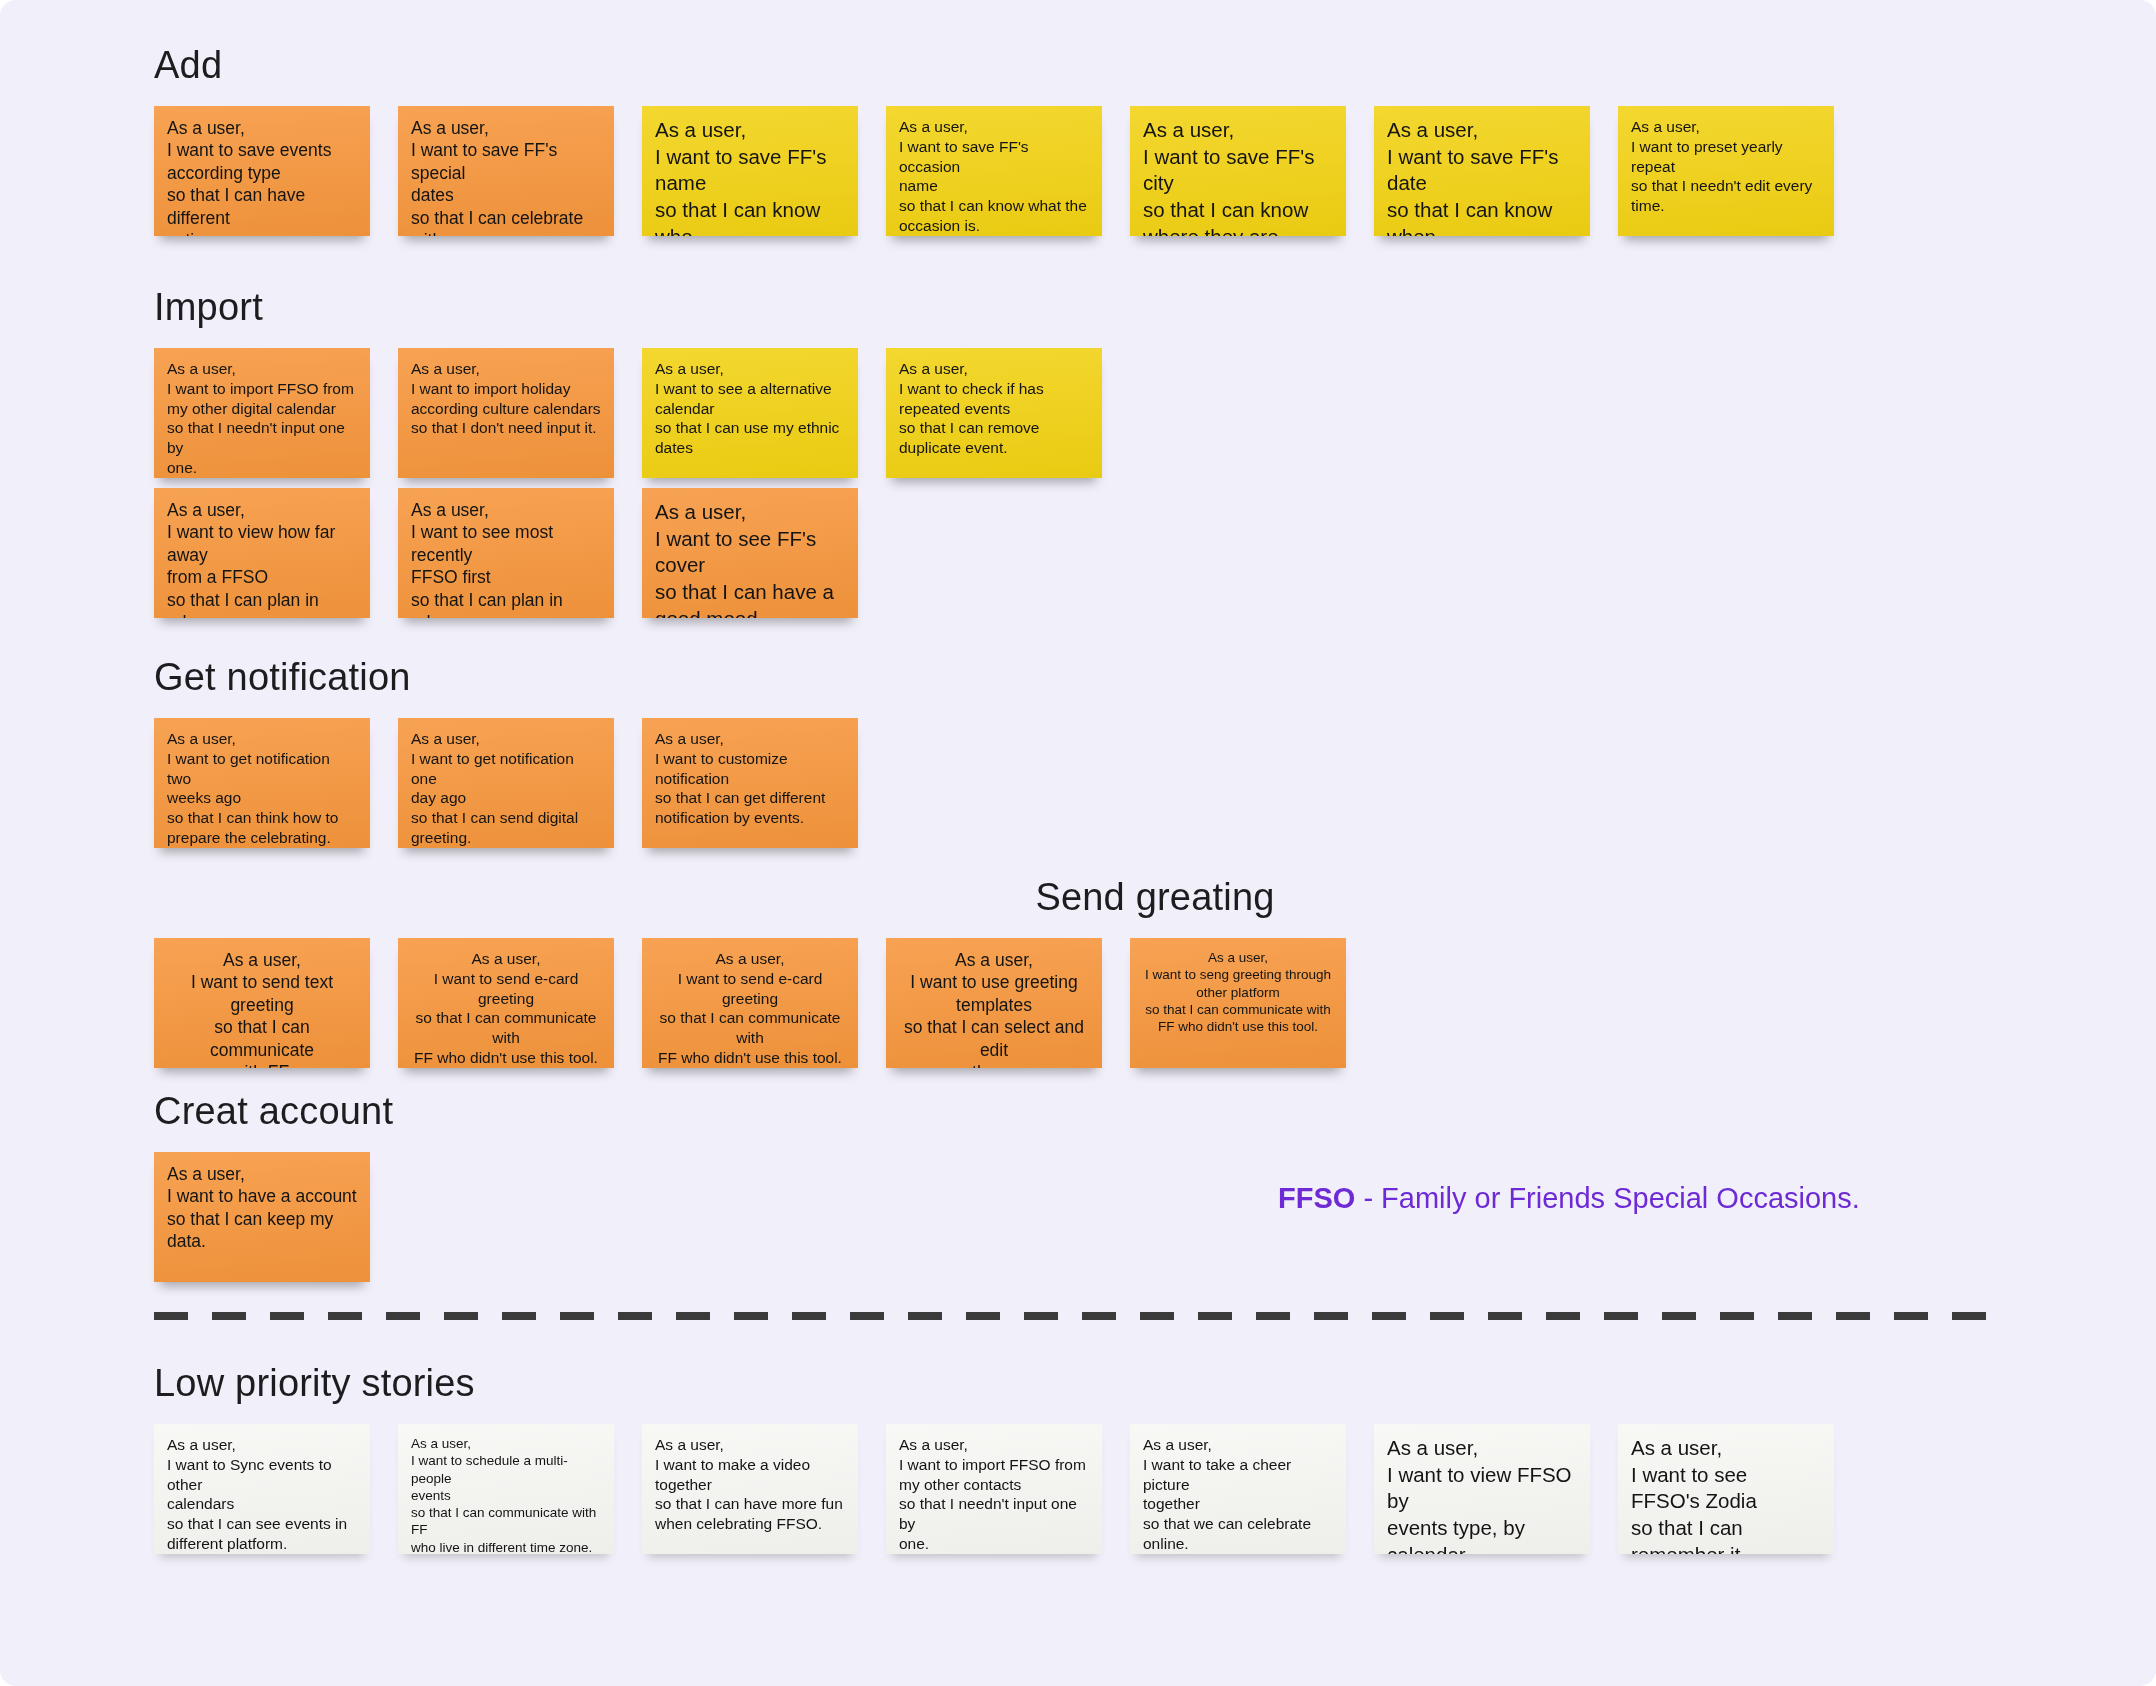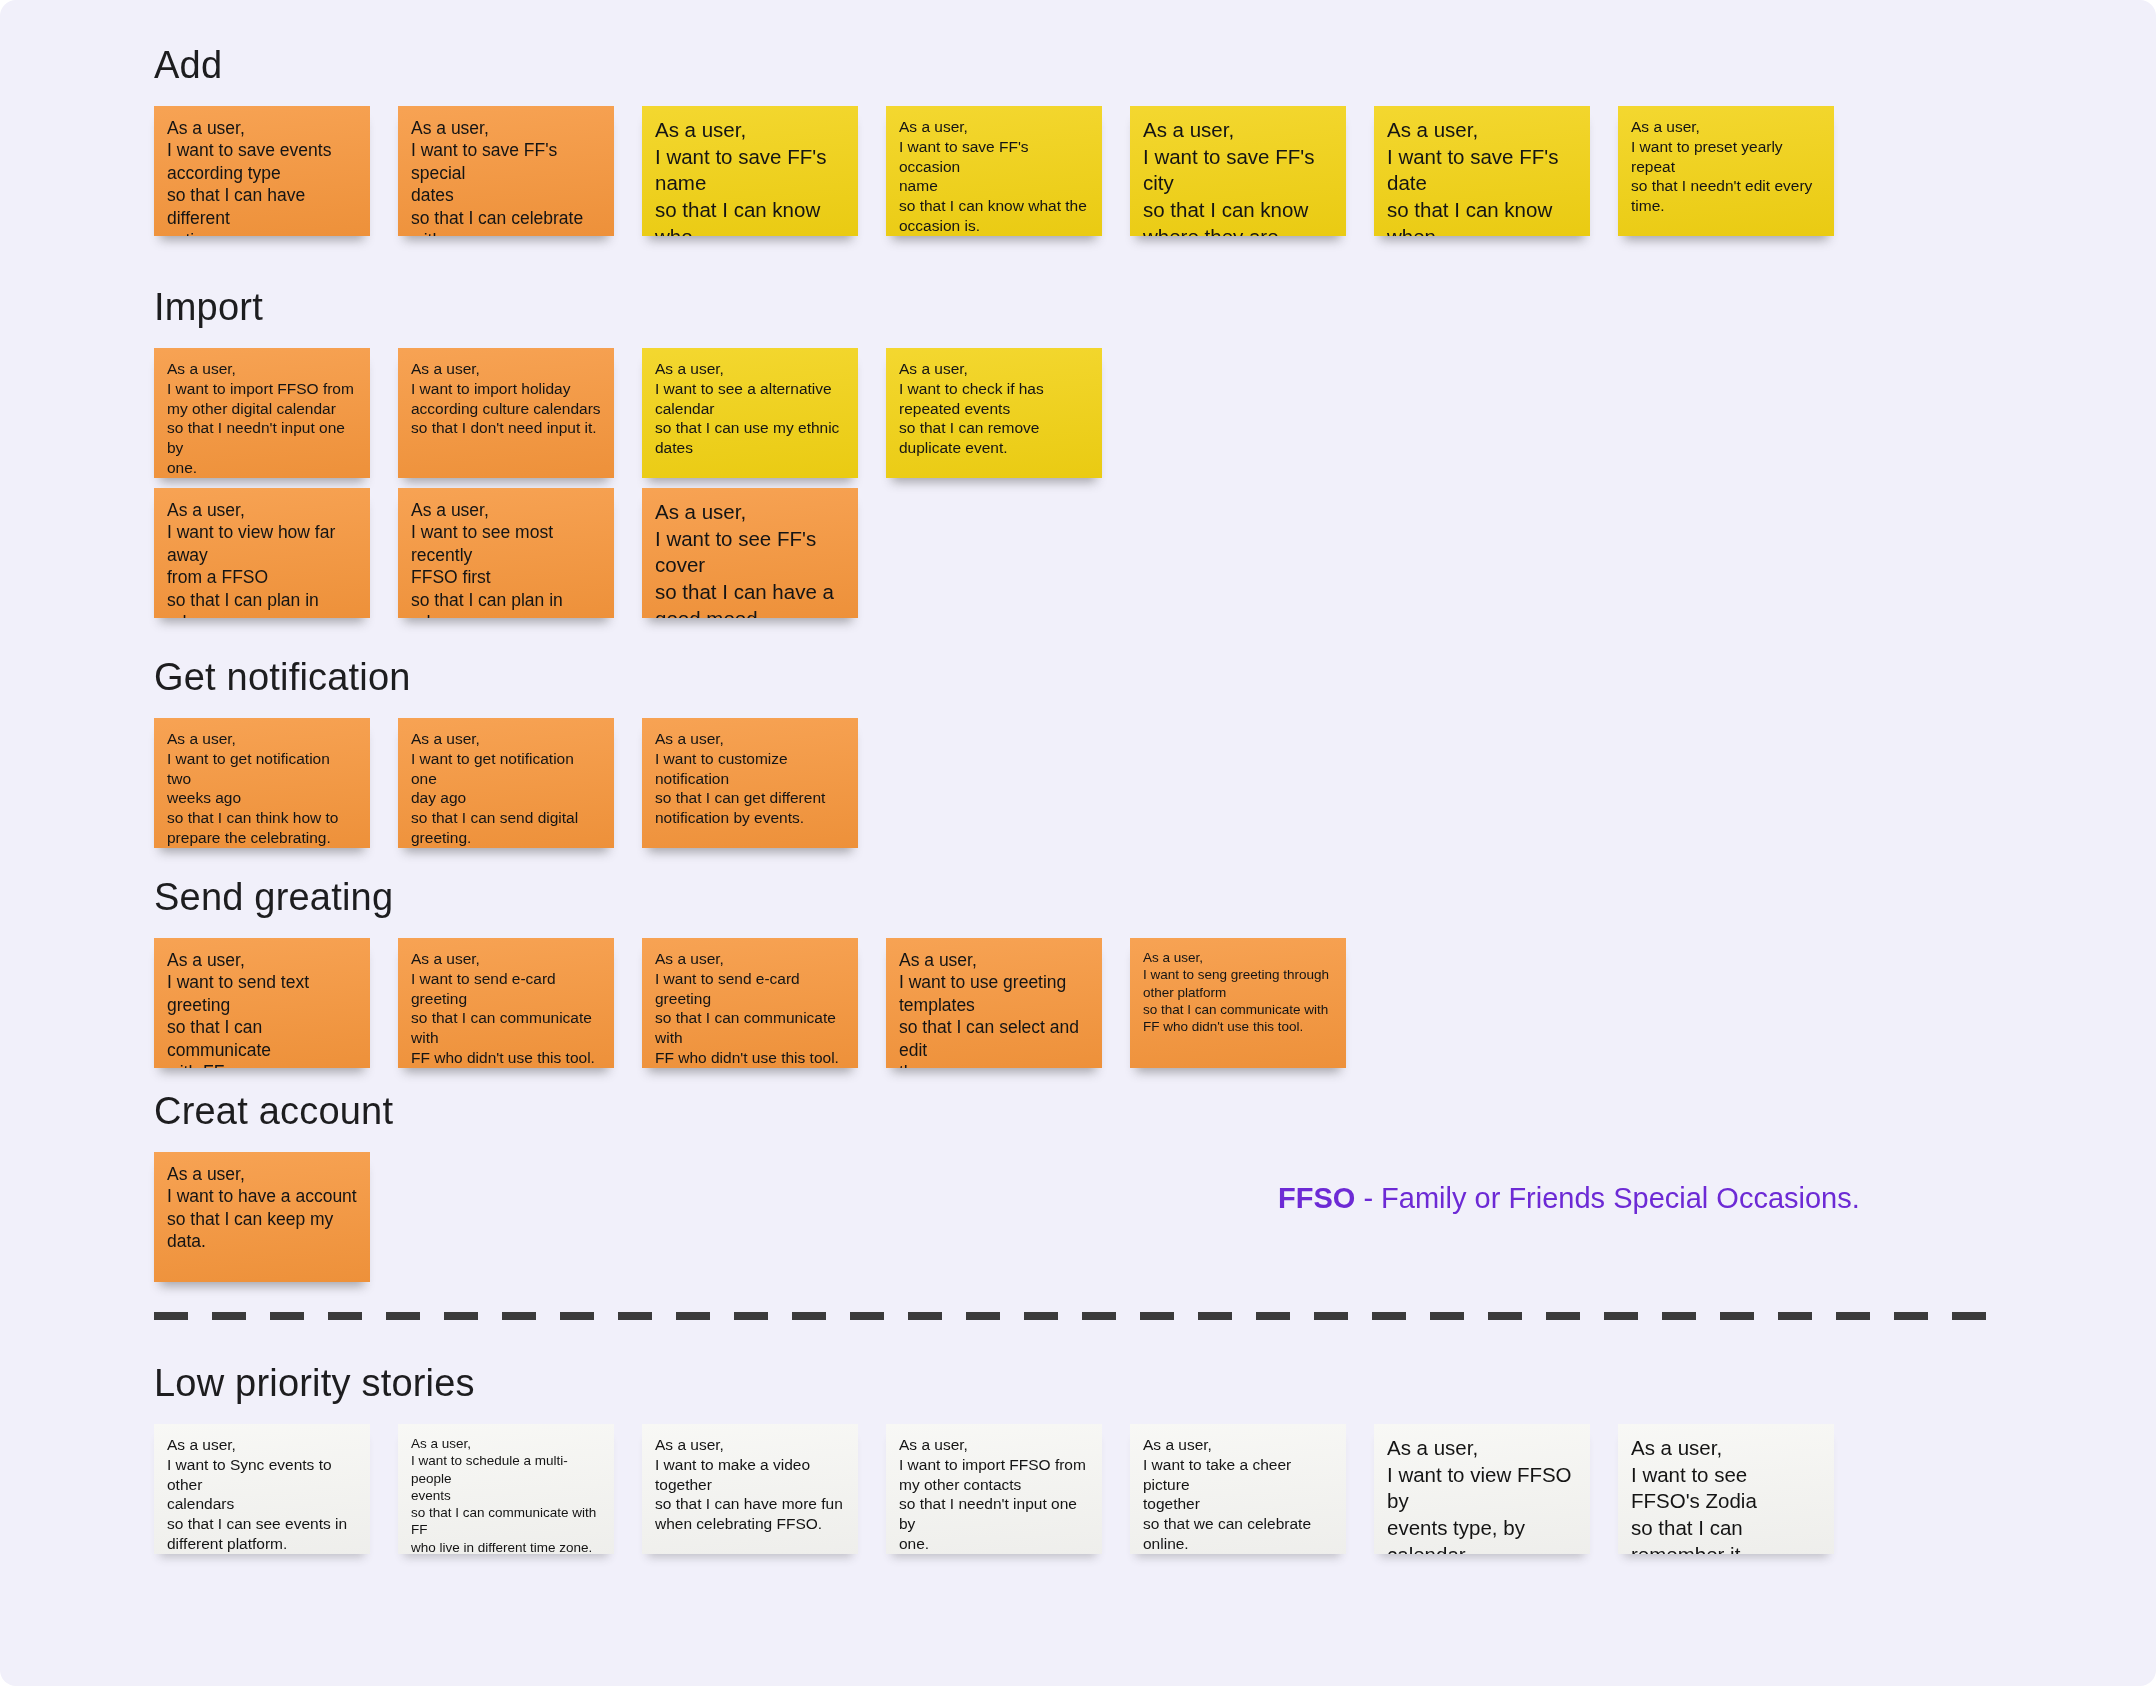"Send greating" .sec-greeting { text-align: none -> center }
